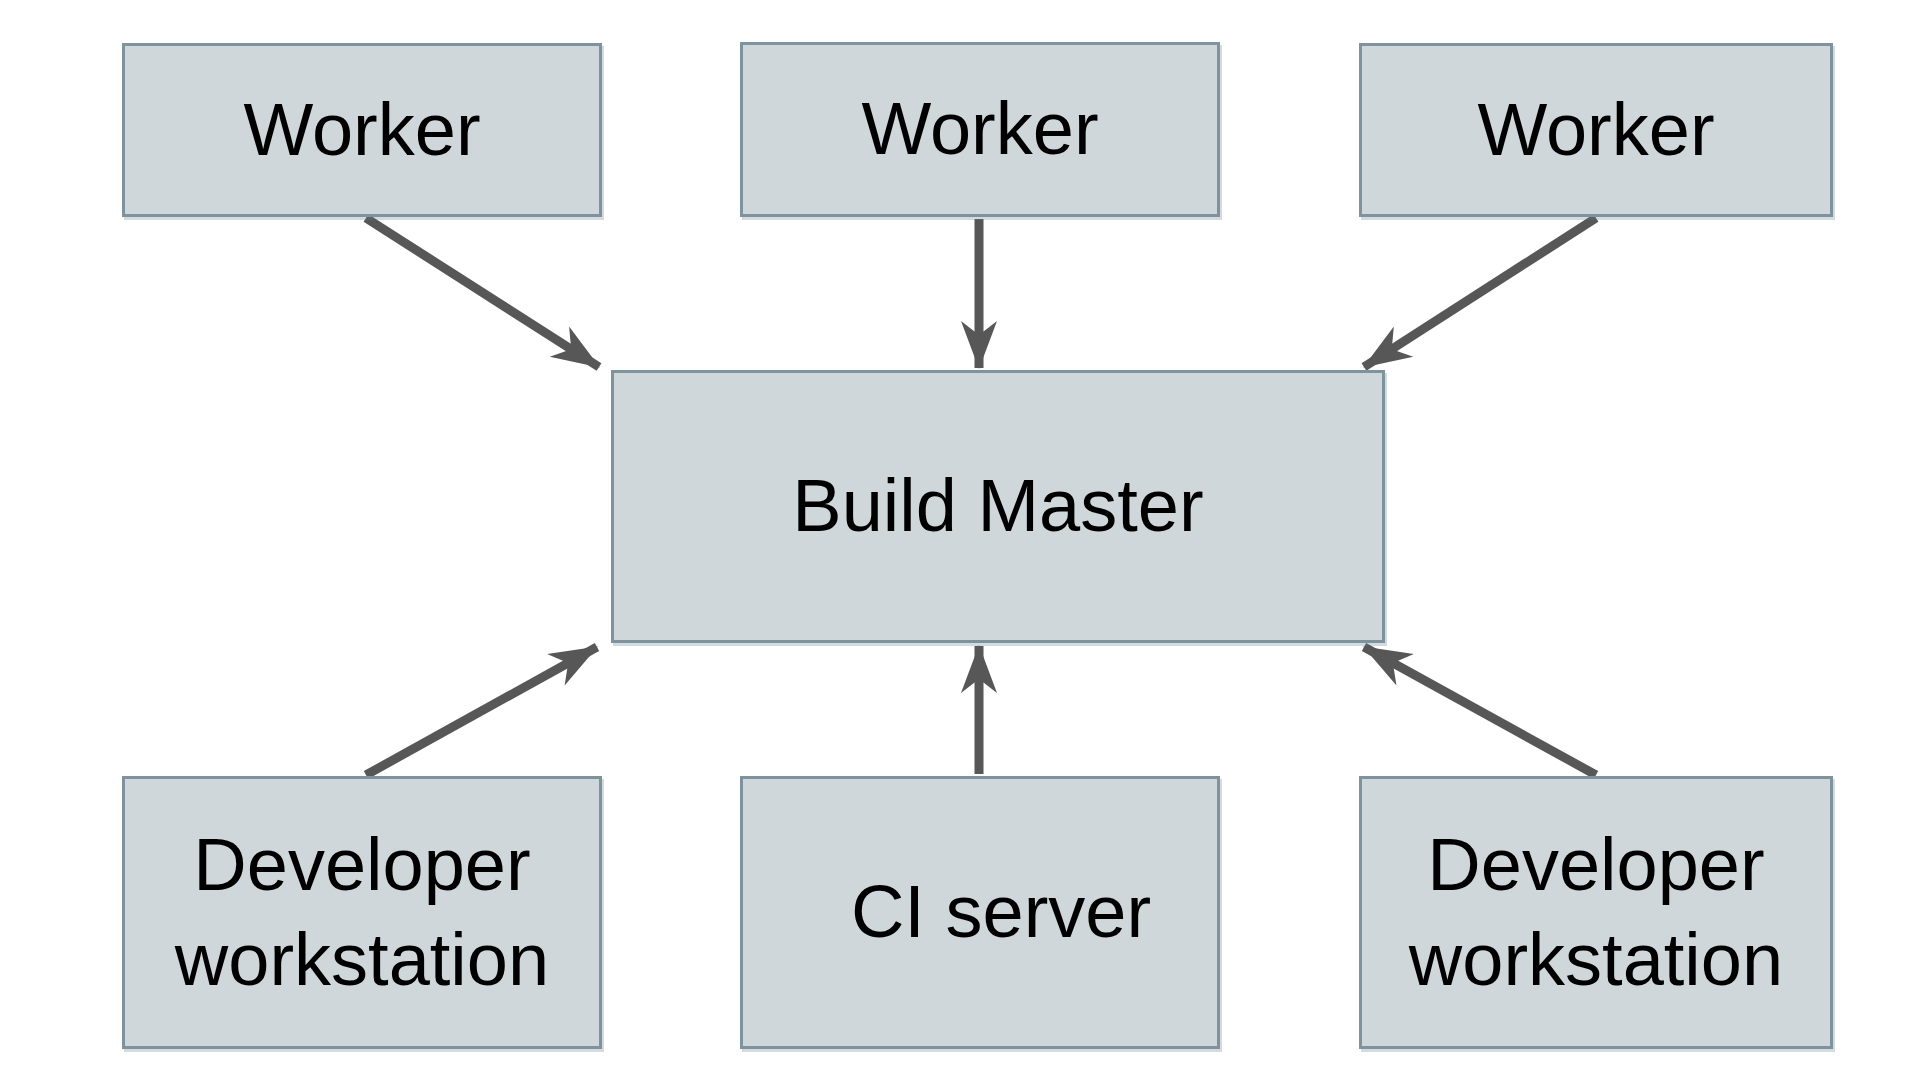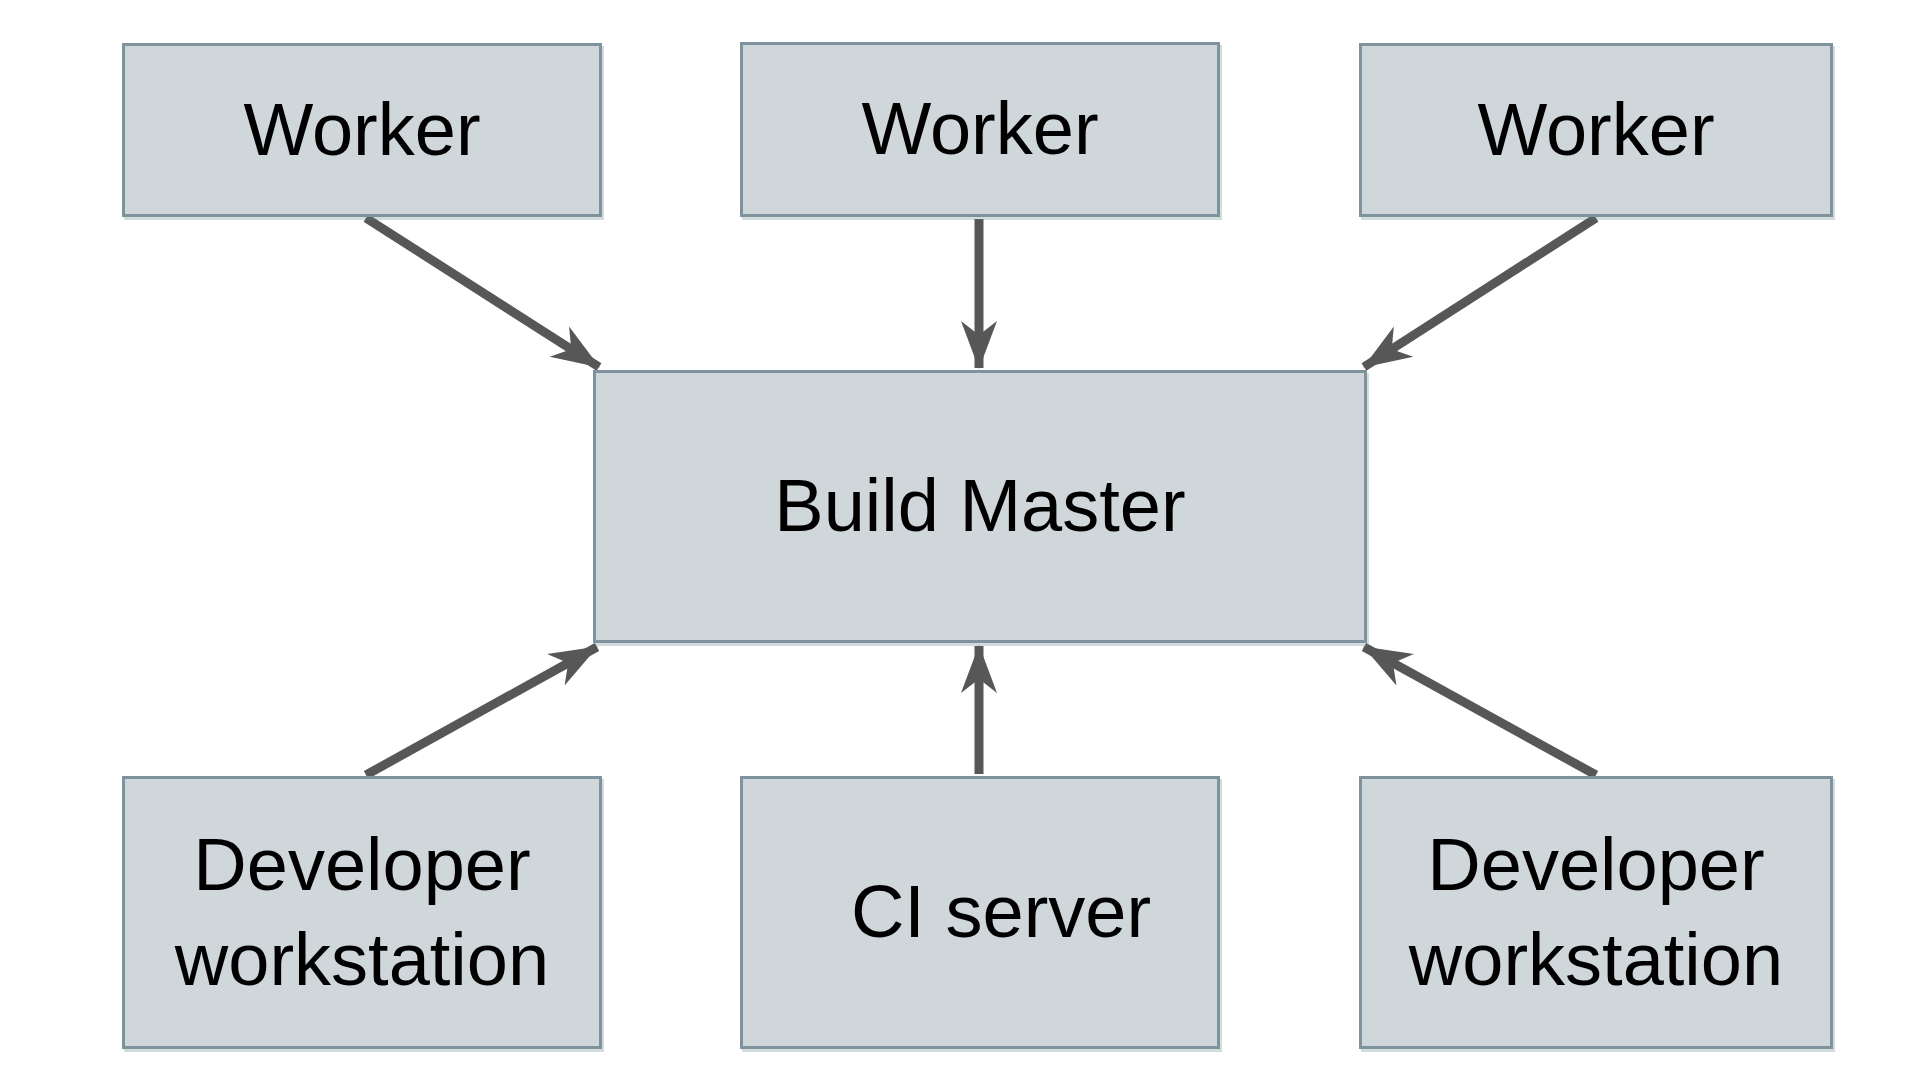"Build Master" .n-build-master { left: 593px -> 611px }
